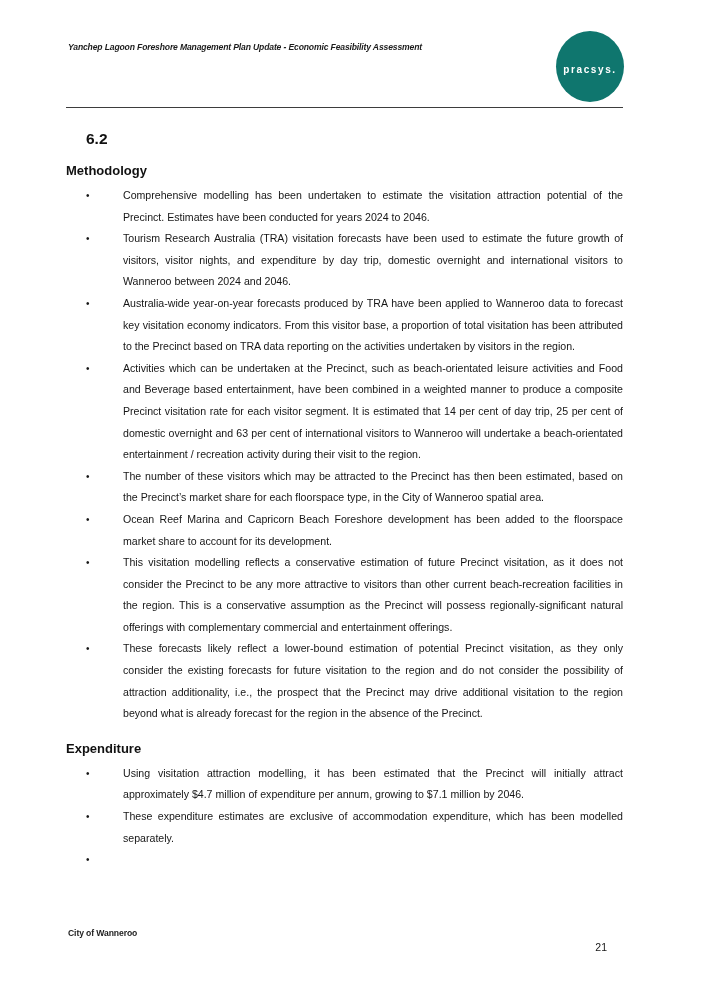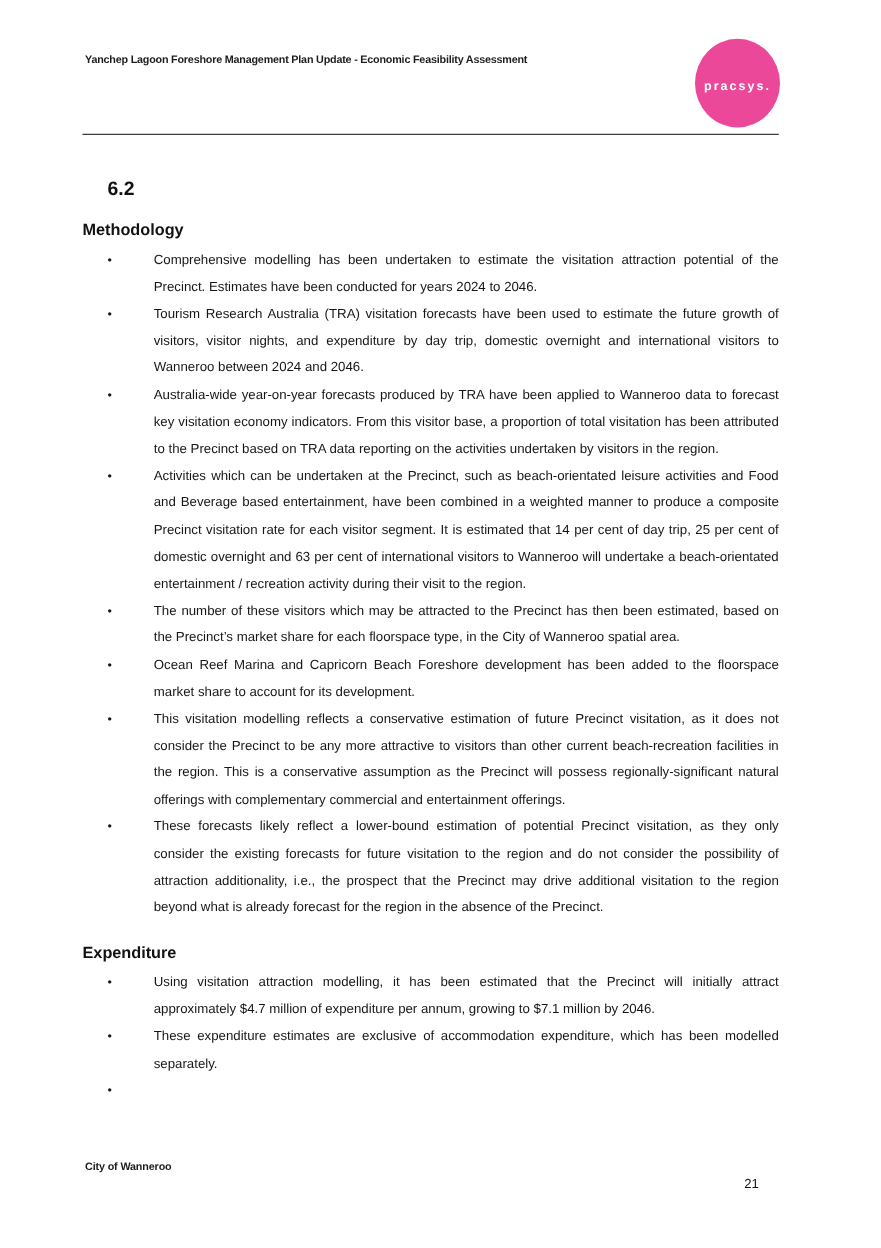"Yanchep Lagoon Foreshore Management Plan" .header-title { font-style: none -> italic }
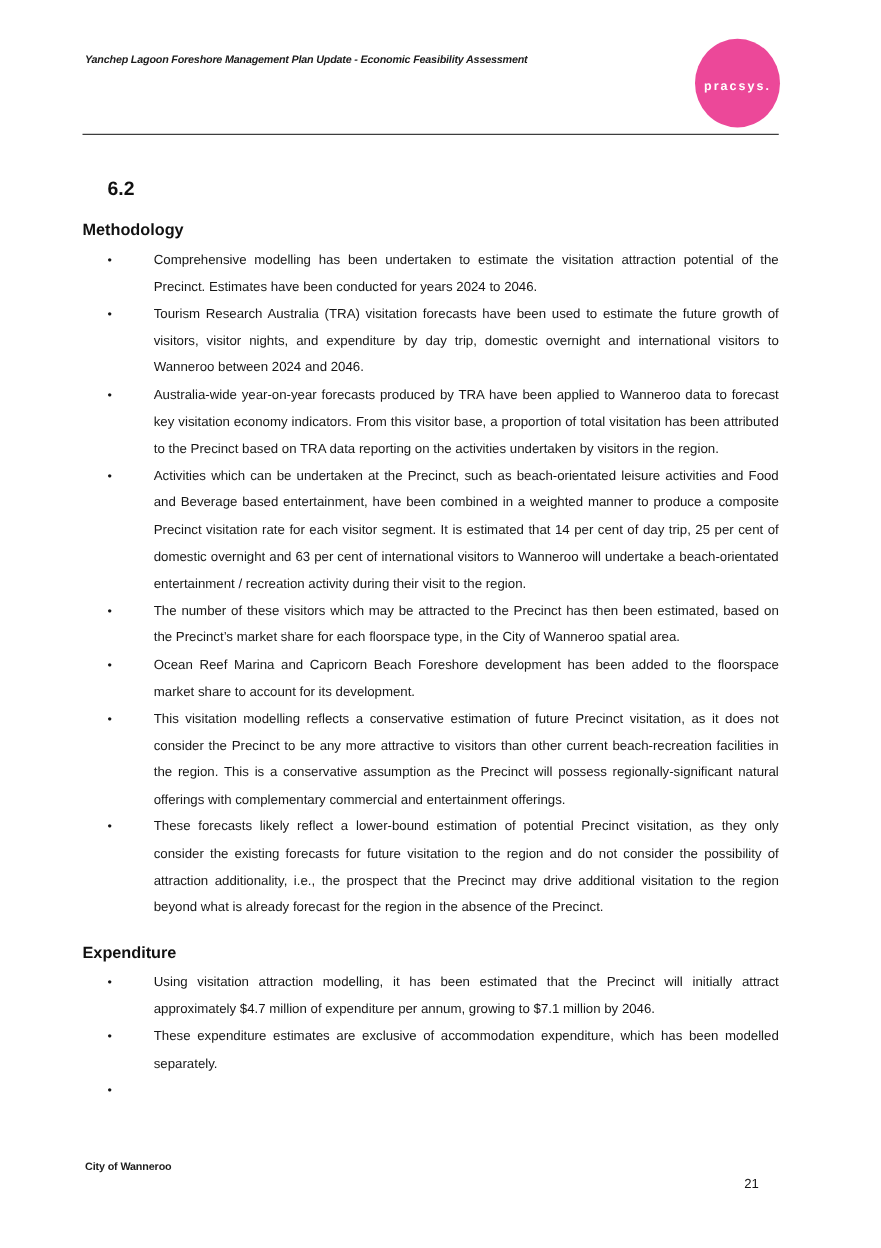"pracsys." .logo { background: #ec4899 -> #0f766e }
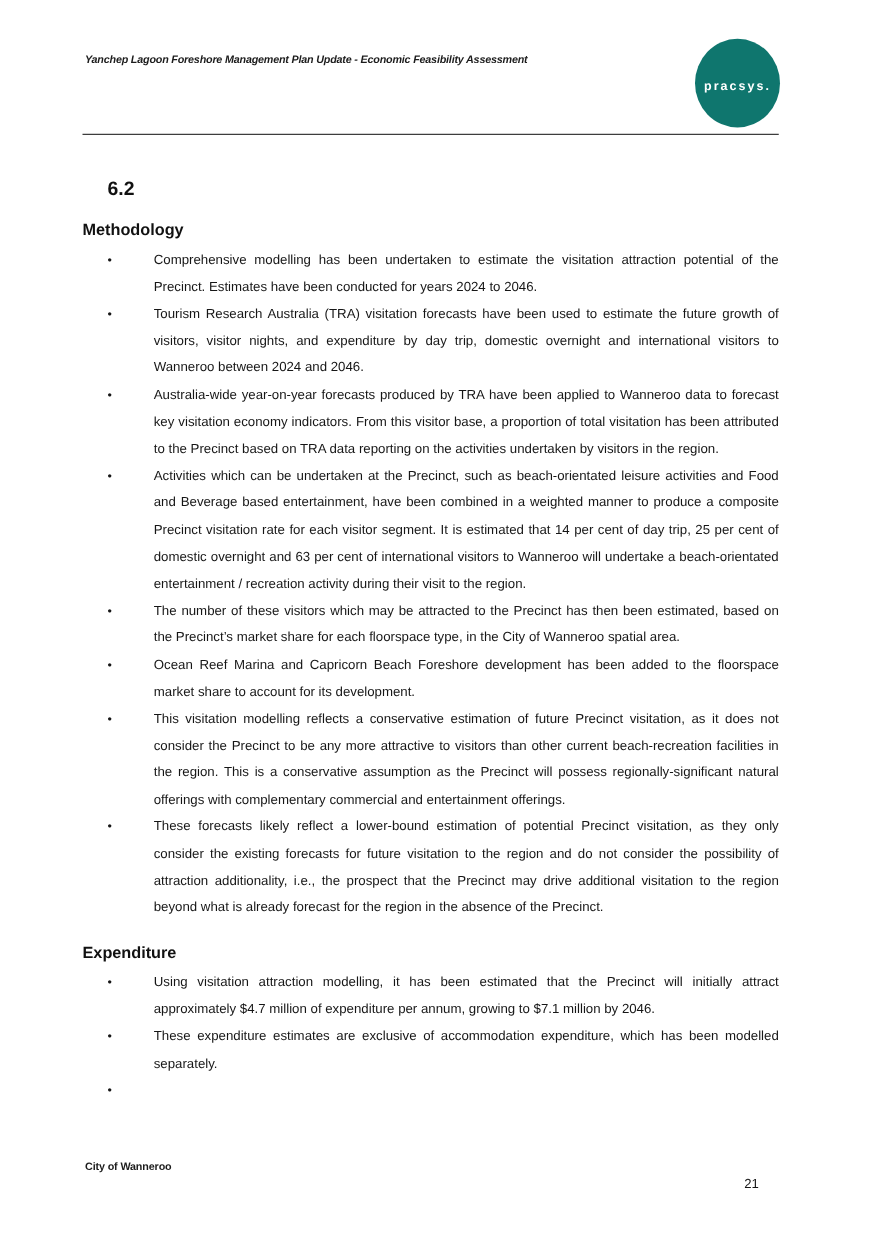"6.2" .main { top: 136px -> 123px }
